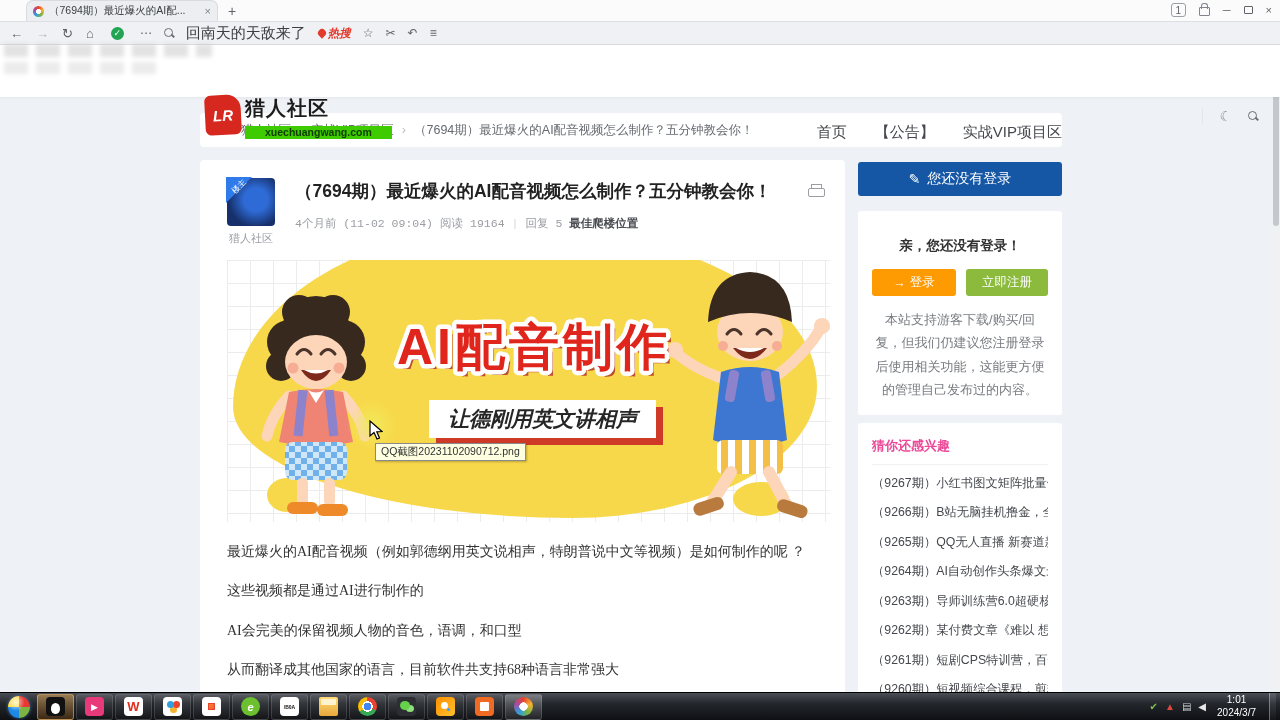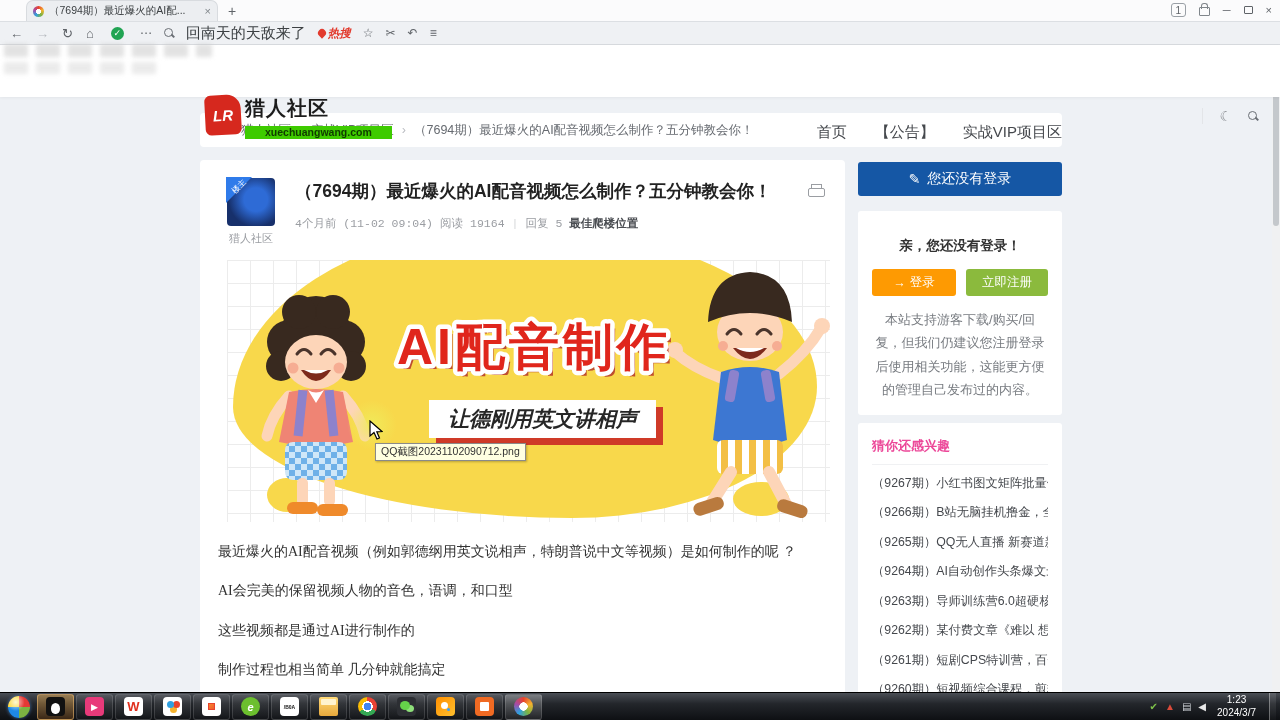"最近爆火的AI配音视频（例如郭德纲用英文说相声，特朗普说中文等视频）是如何制作的" .paras { padding: 20px 27px 0 18px -> 20px 27px 0 27px }
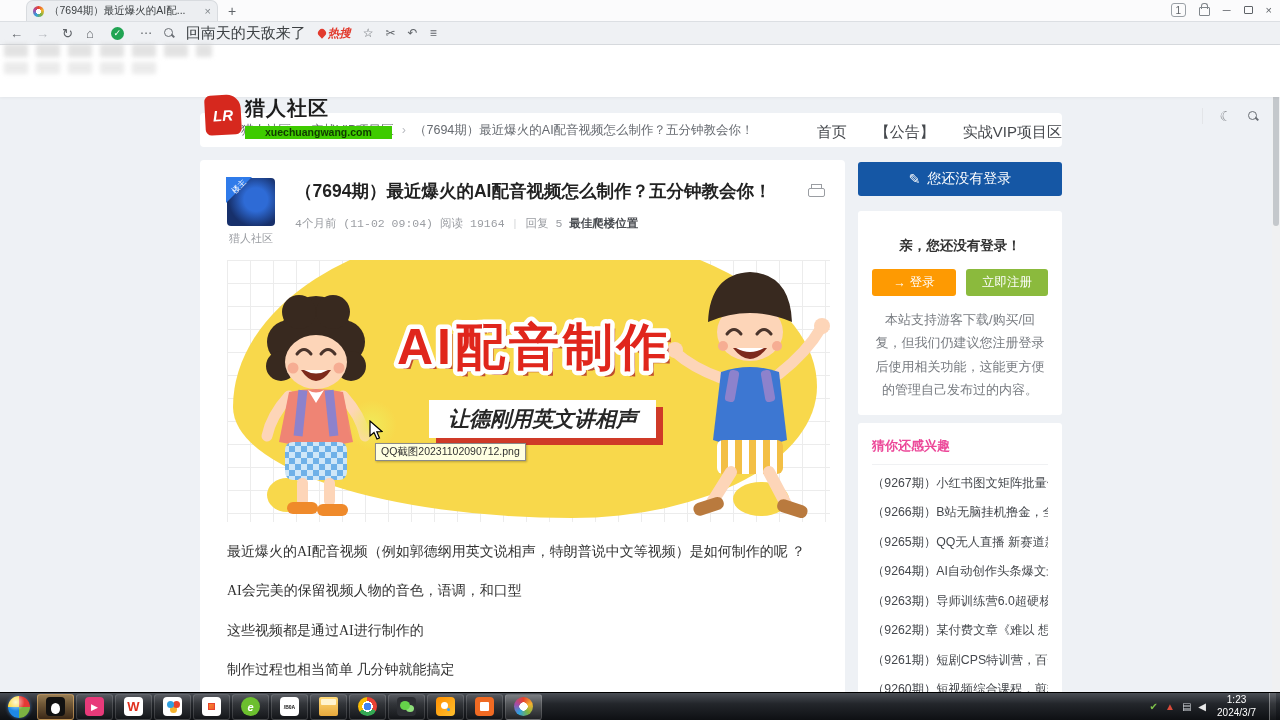"AI会完美的保留视频人物的音色，语调，和口型" p.para { order: before "这些视频都是通过AI进行制作的" -> after "这些视频都是通过AI进行制作的" }
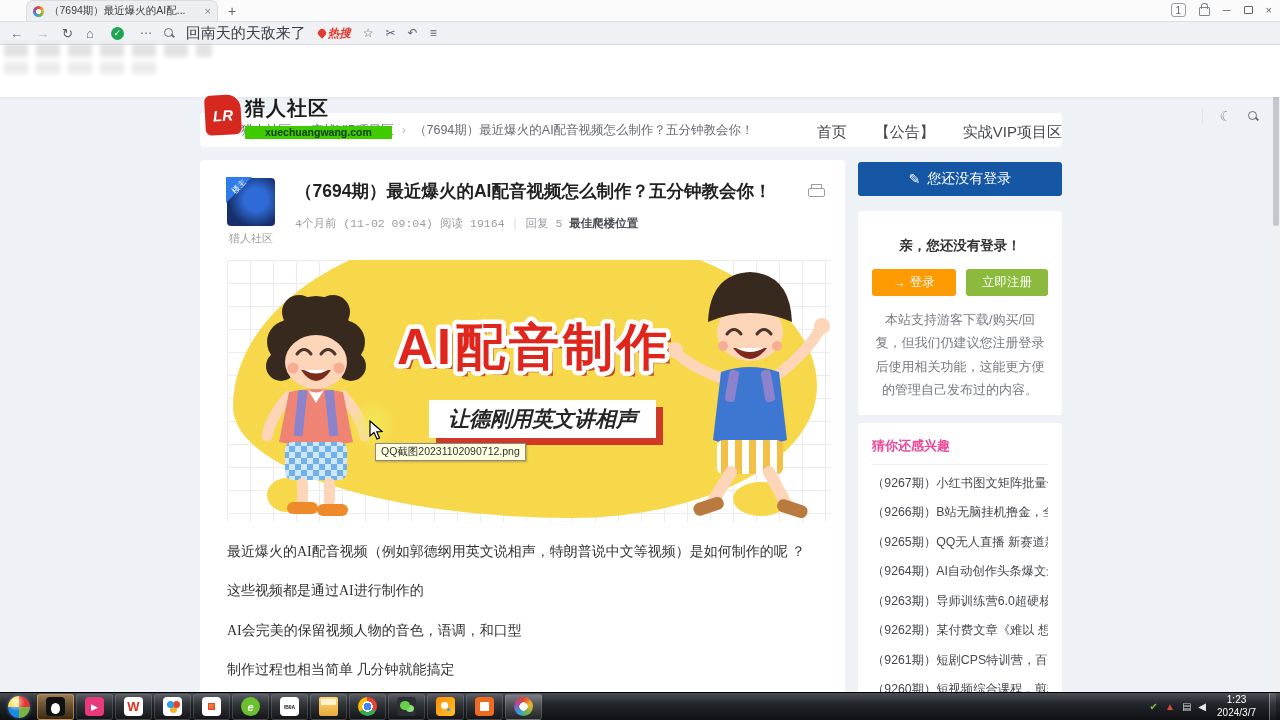"从而翻译成其他国家的语言，目前软件共支持68种语言非常强大" p.para { html: none -> <p>从而翻译成其他国家的语言，目前软件共支持68种语言非常强大</p> }
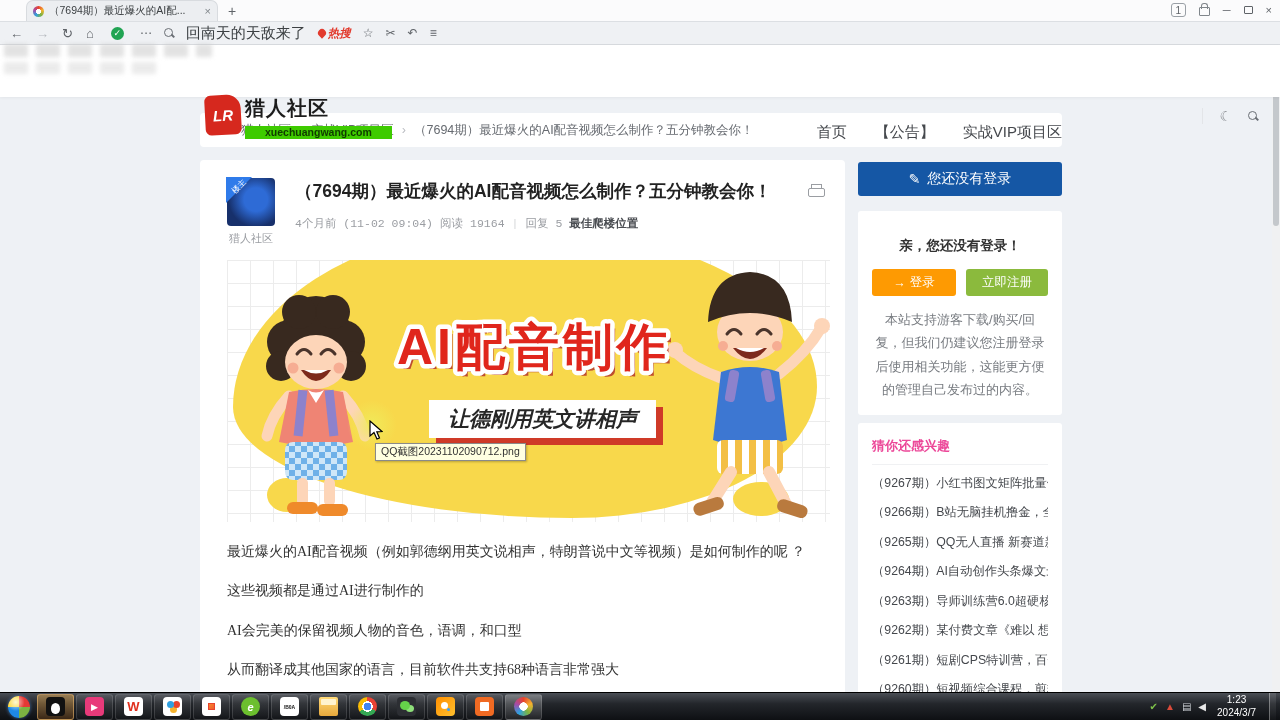"1:23" div { text: 1:23 -> 1:01 }
